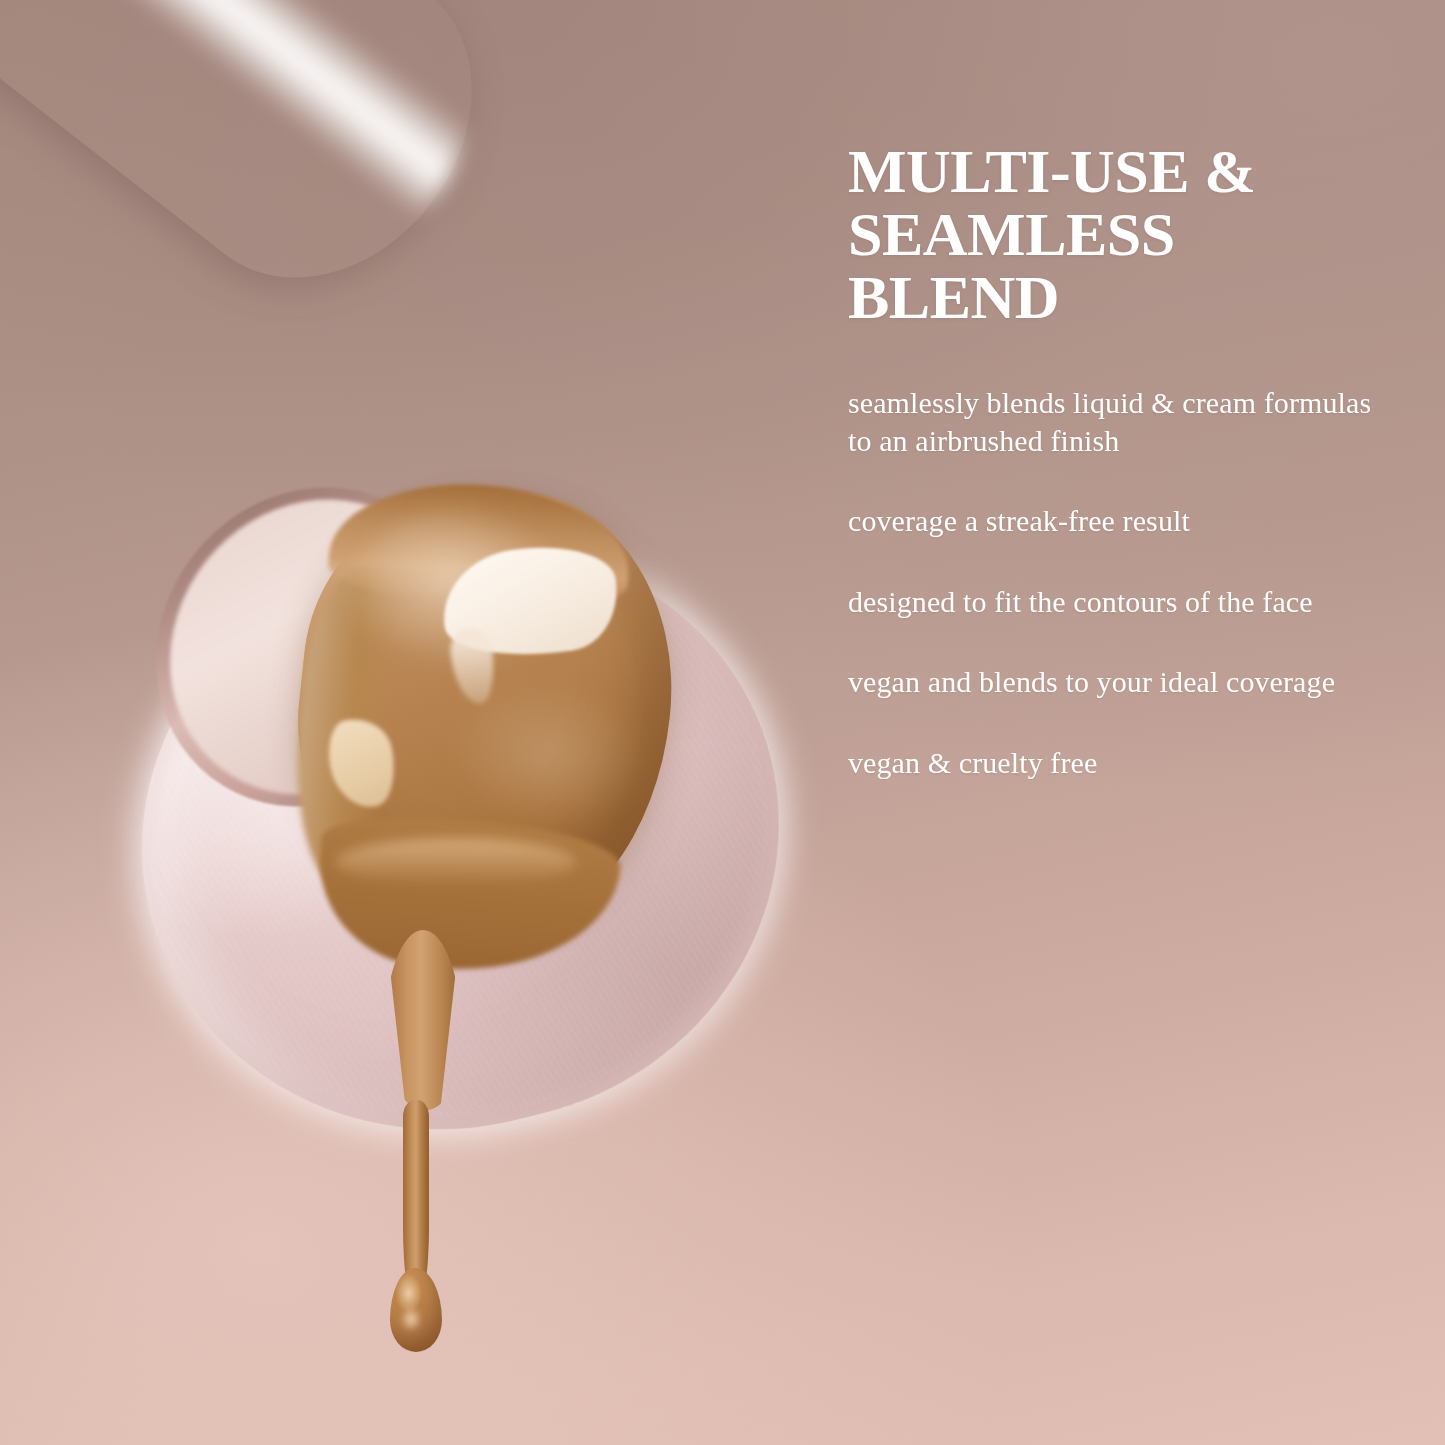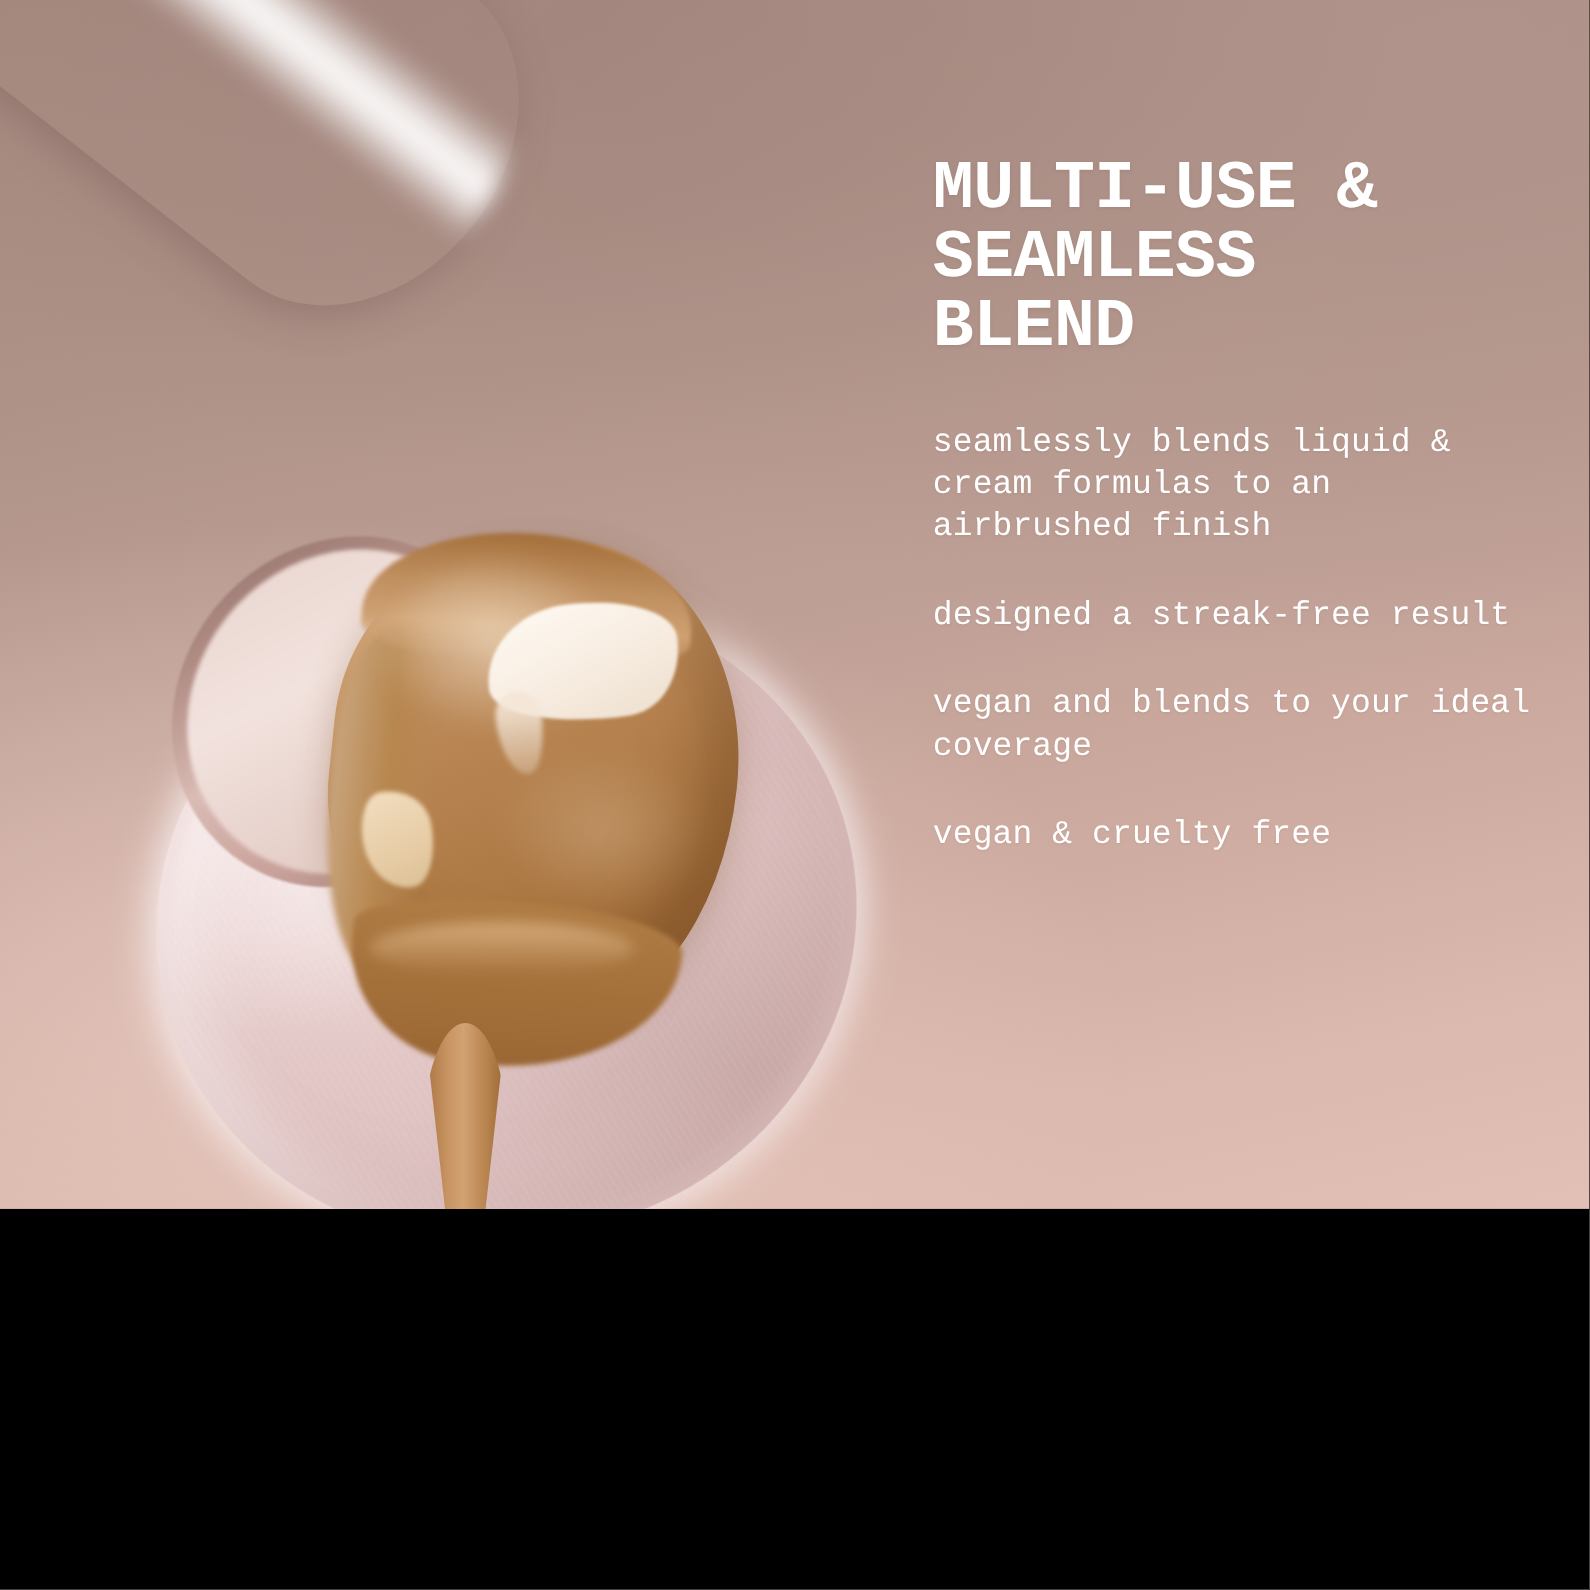"MULTI-USE &" #stage { font-family: Liberation Mono, monospace -> Liberation Serif, serif; height: 1099px -> 1445px }
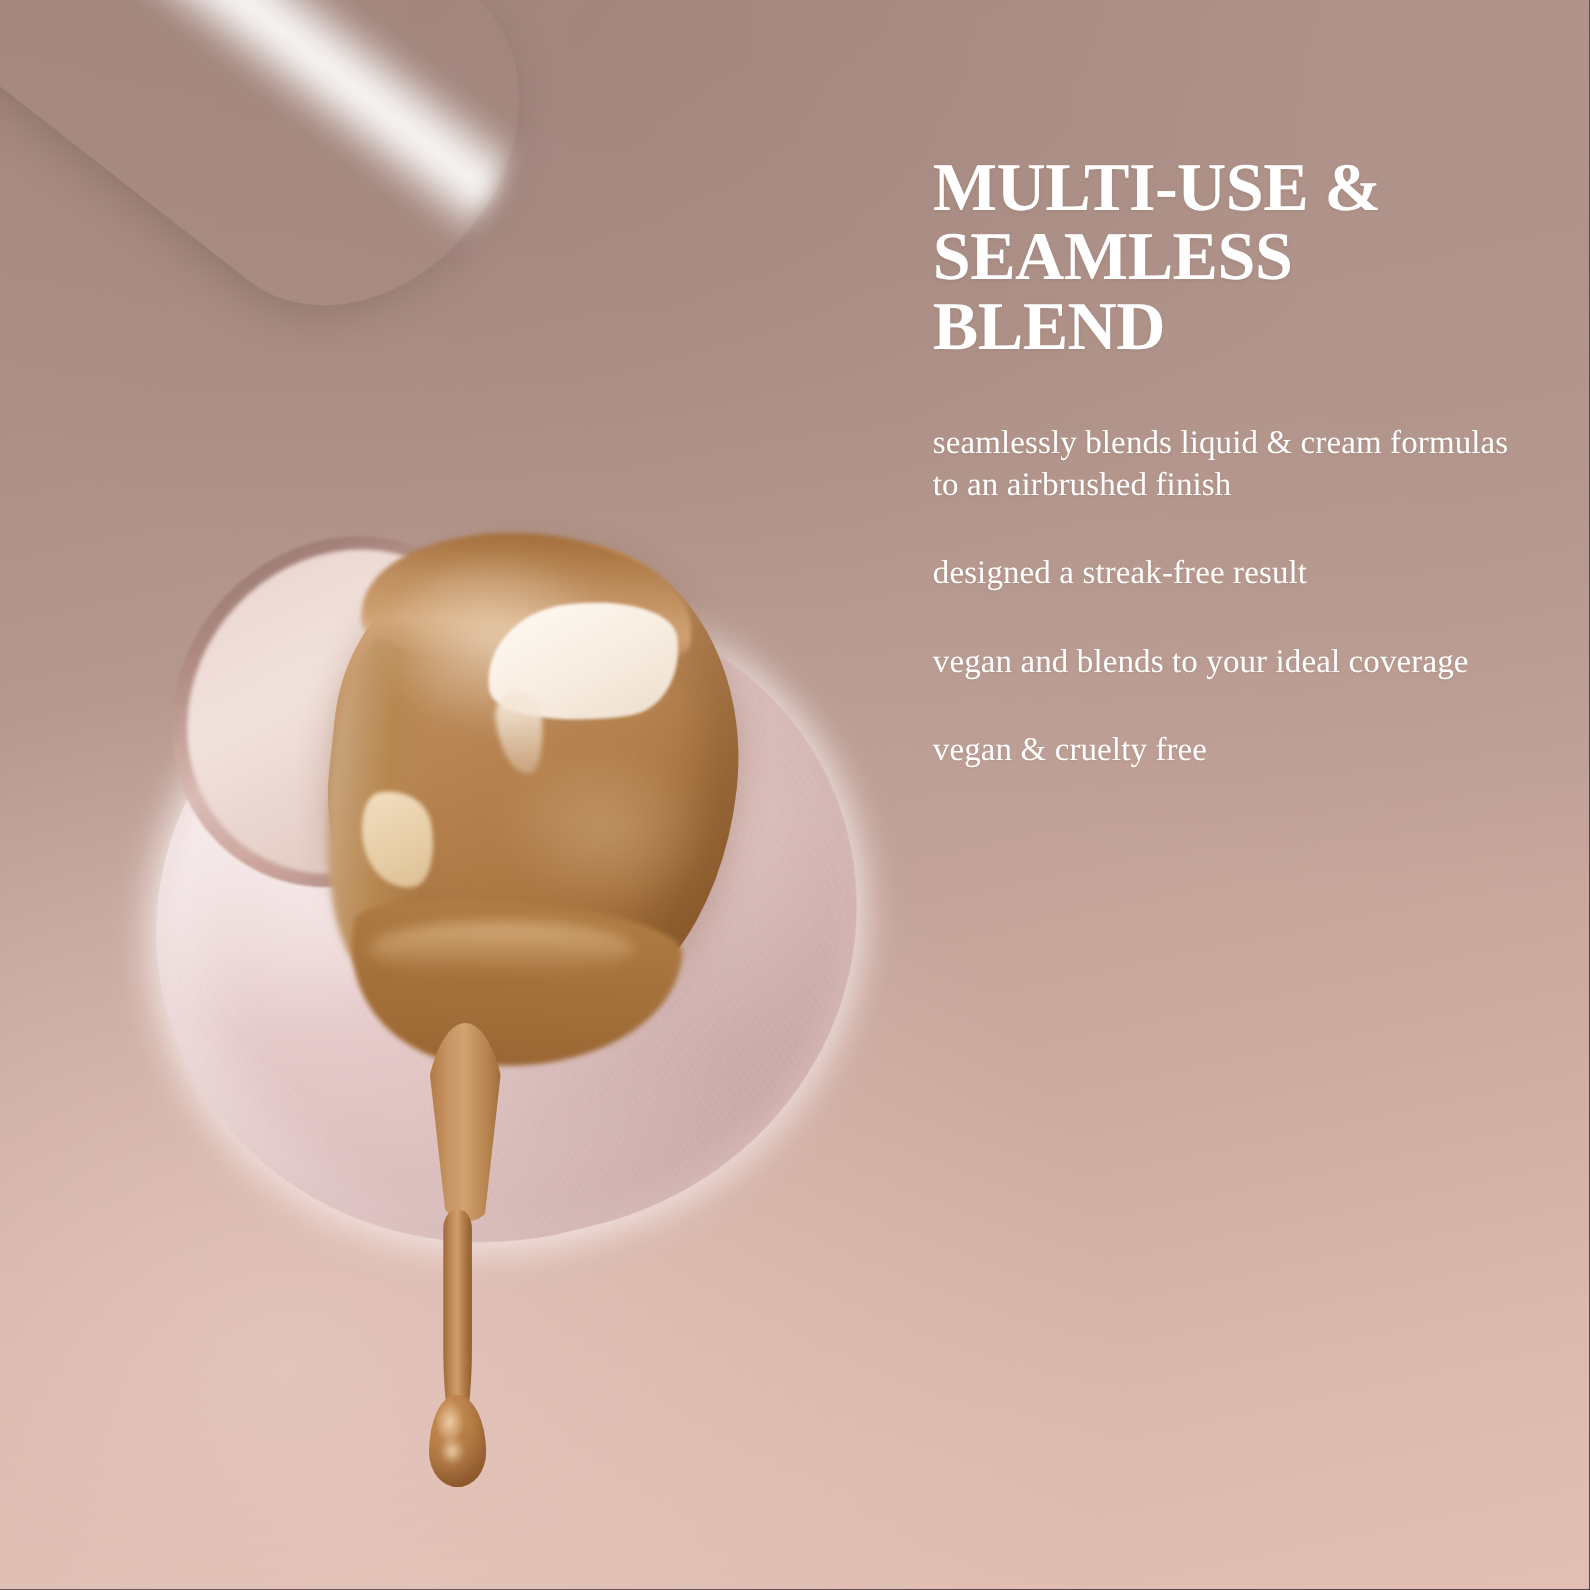"designed a streak-free result" li.bullet { text: designed -> coverage }
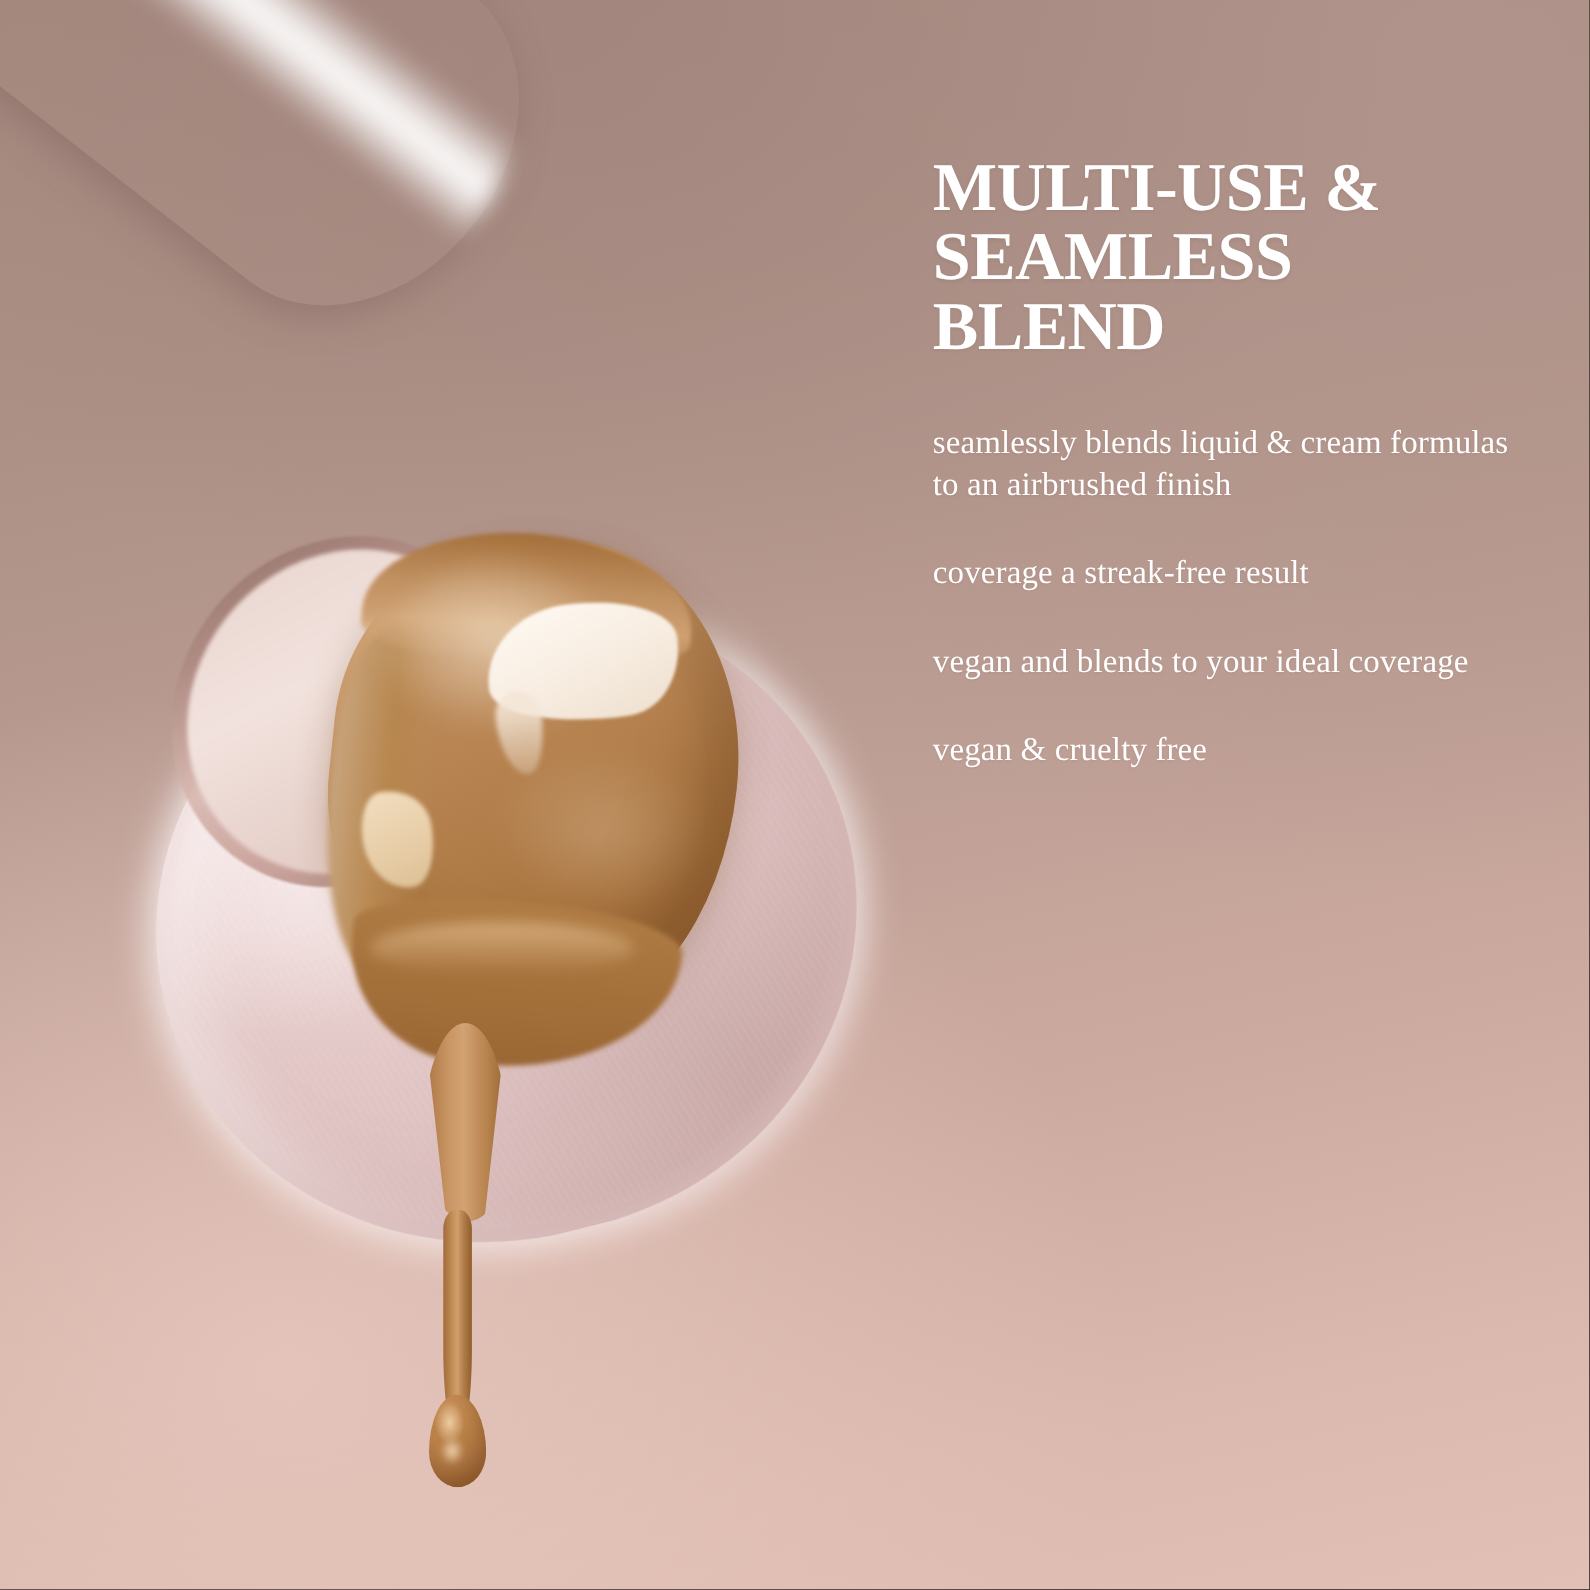"designed to fit the contours" li.bullet { html: none -> <li>designed to fit the contours of the face</li> }
